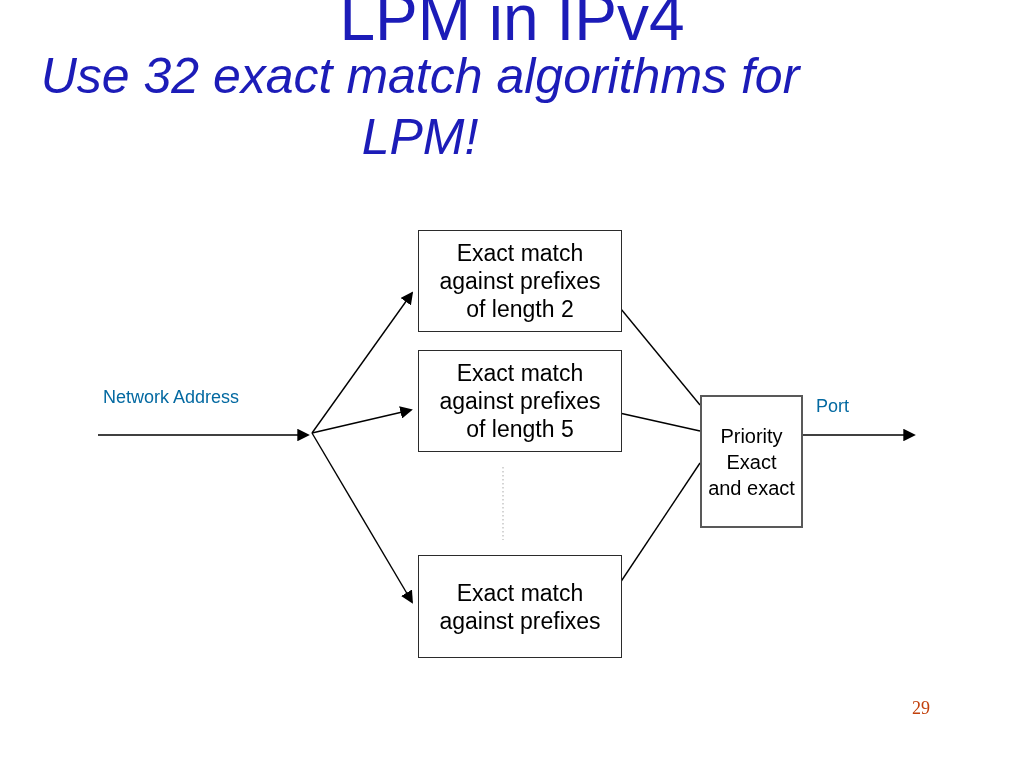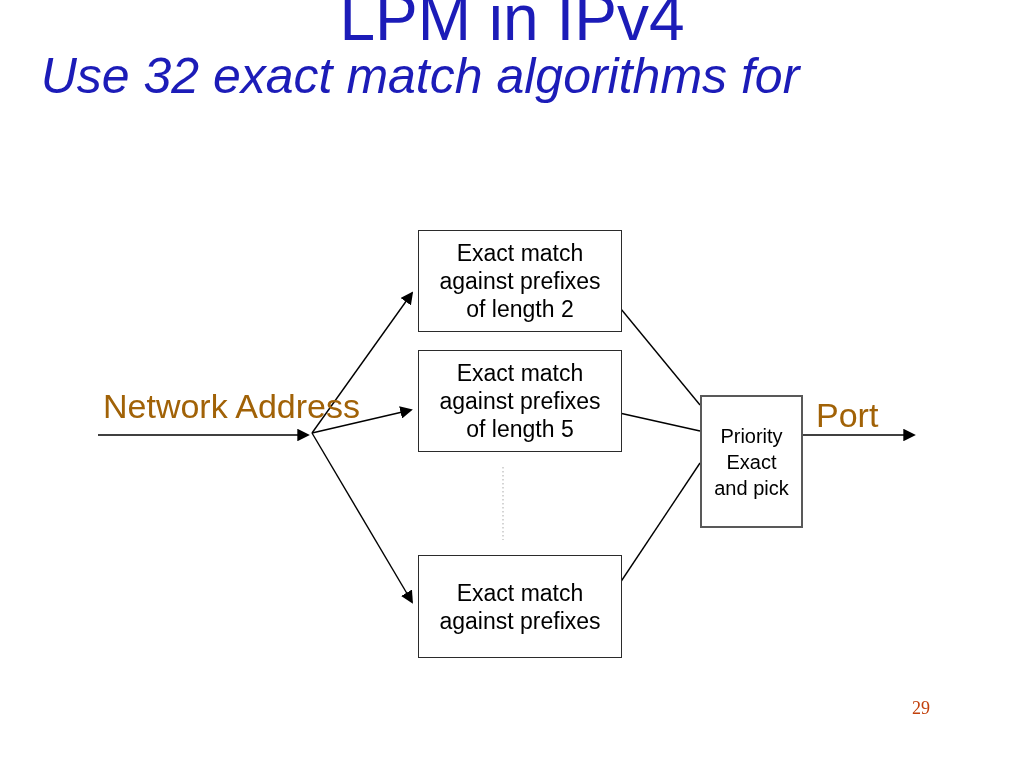"LPM!" div { html: none -> <div>LPM!</div> }
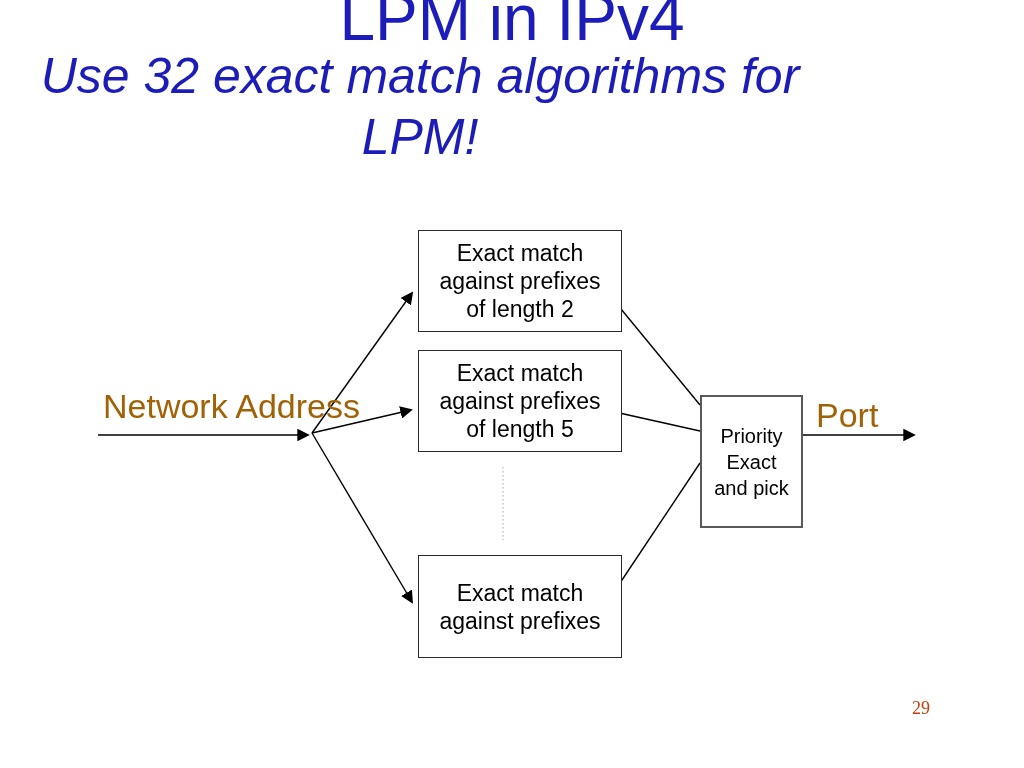"Network Address" .diagram-label { color: #a16207 -> #0369a1; font-size: 34px -> 18px }
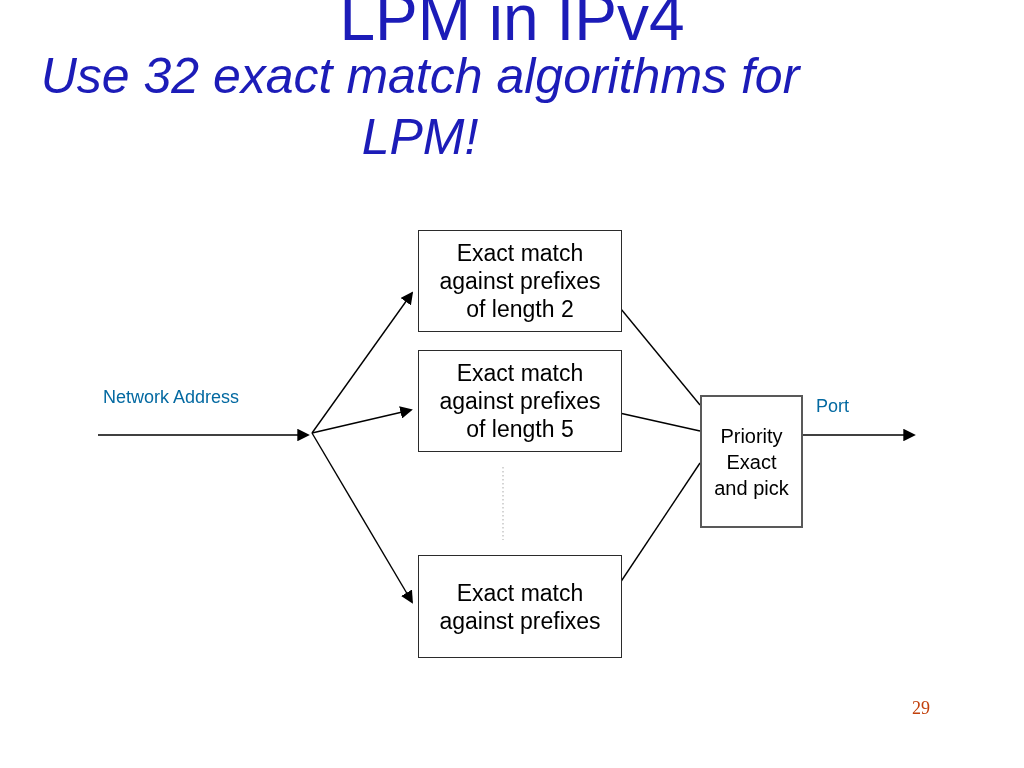"and pick" div { text: pick -> exact }
